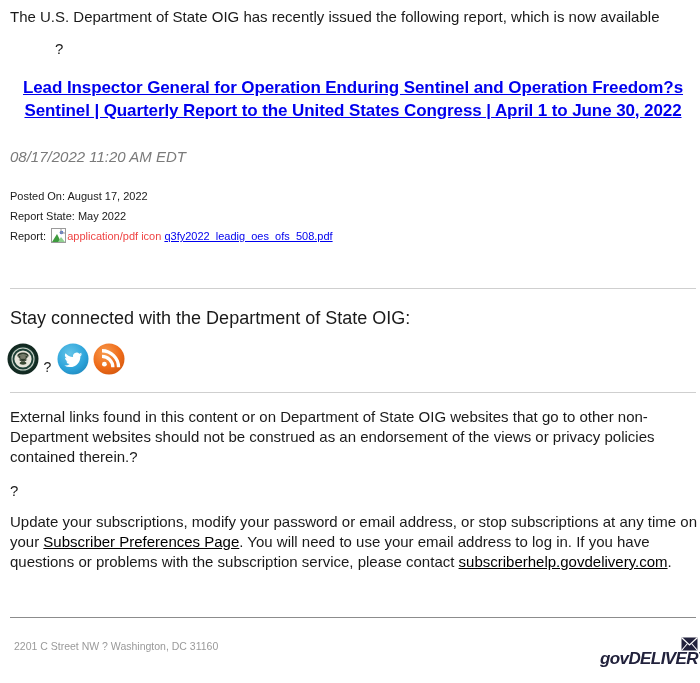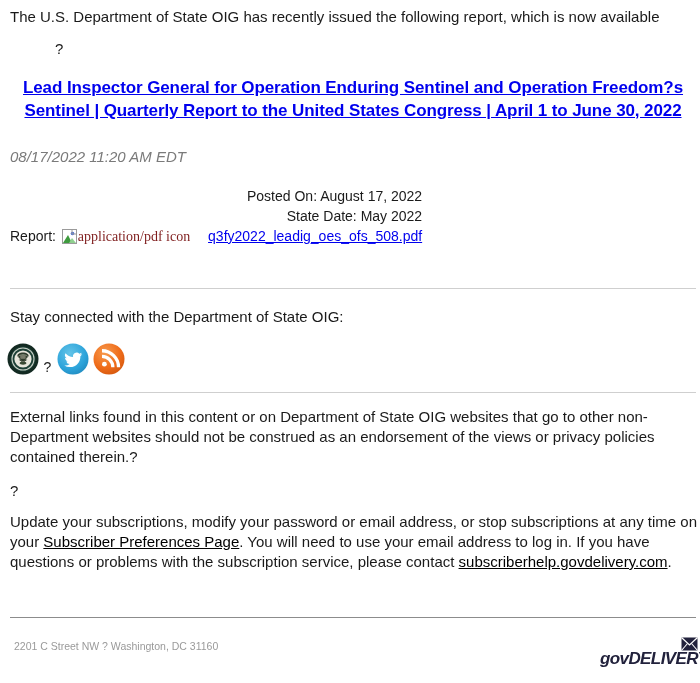"Posted On: August 17, 2022" .meta { font-size: 14px -> 11px; text-align: right -> none }
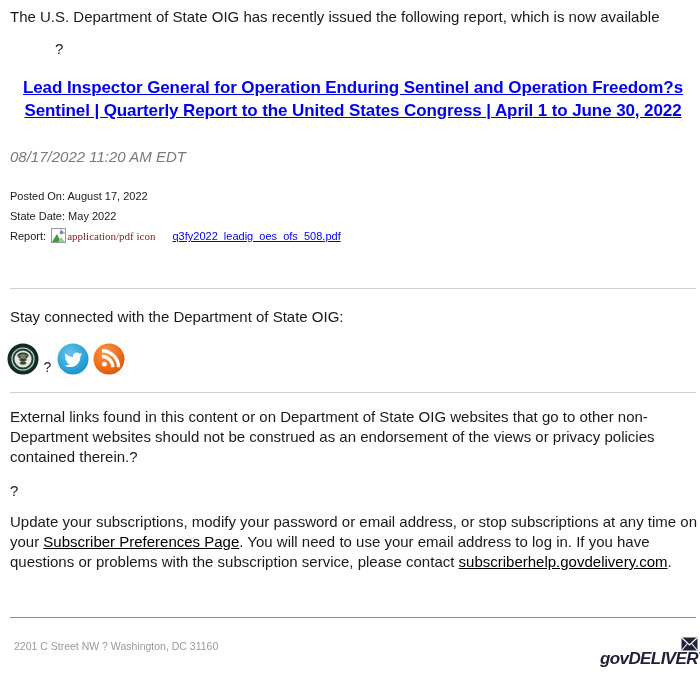"State Date:" span.meta-label { text: State Date -> Report State }
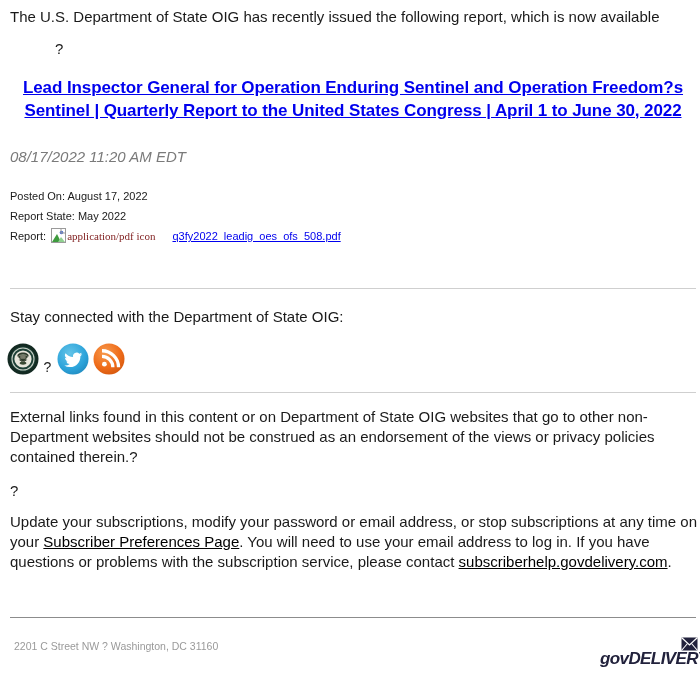"application/pdf icon" .alt-text { color: #7f1d1d -> #ef4444; font-family: Liberation Serif, serif -> none }
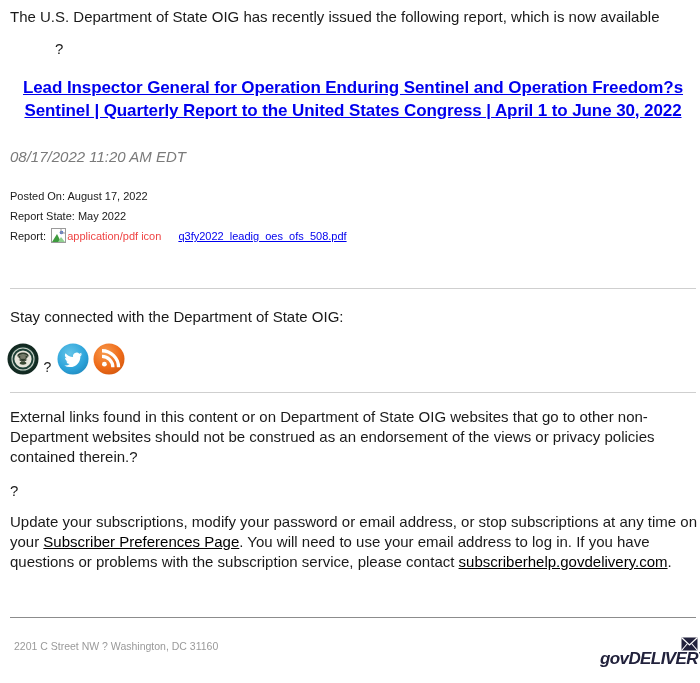"q3fy2022_leadig_oes_ofs_508.pdf" a.filelink { margin-left: 14px -> none }
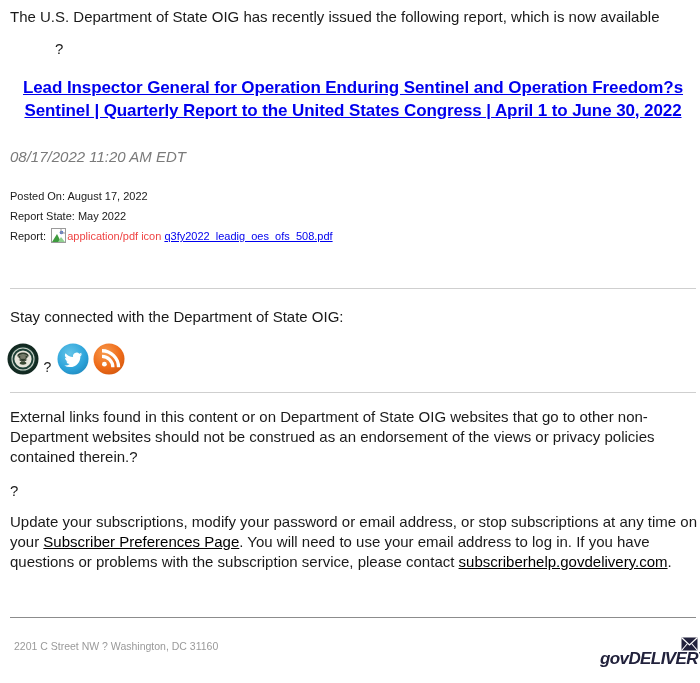"Stay connected with the Department" .stay-text { font-size: 15px -> 18px }
